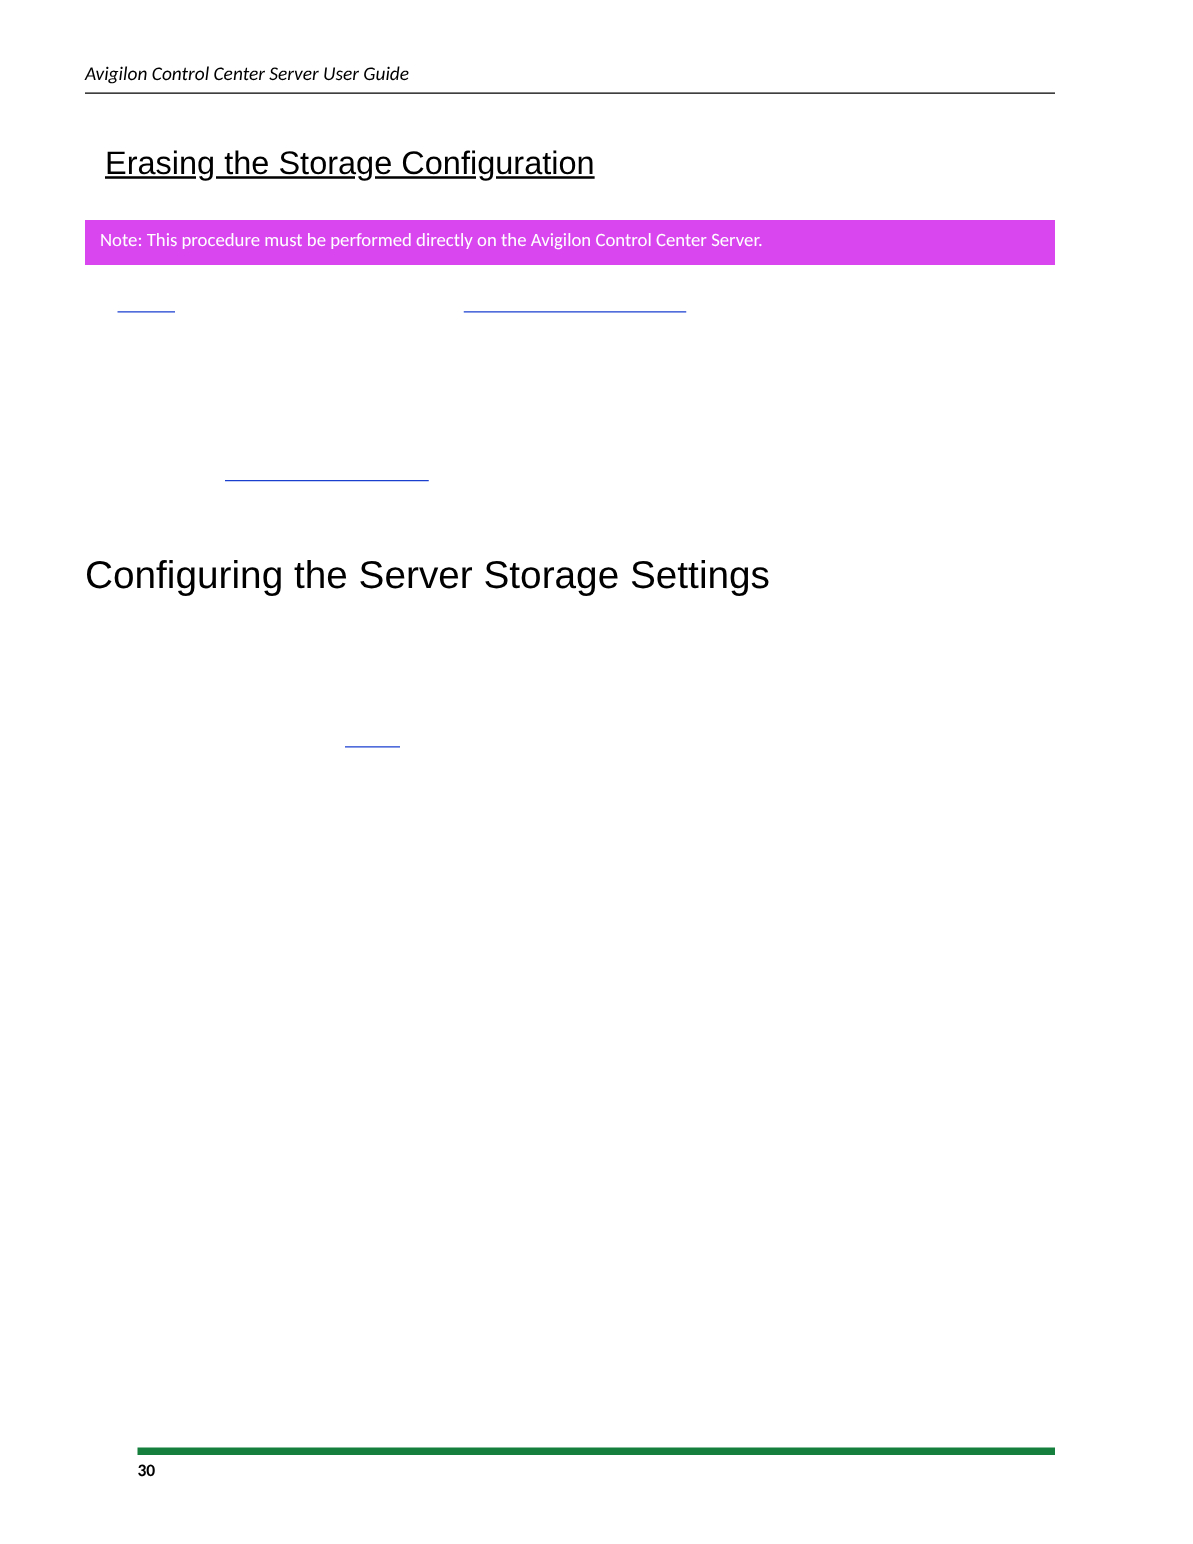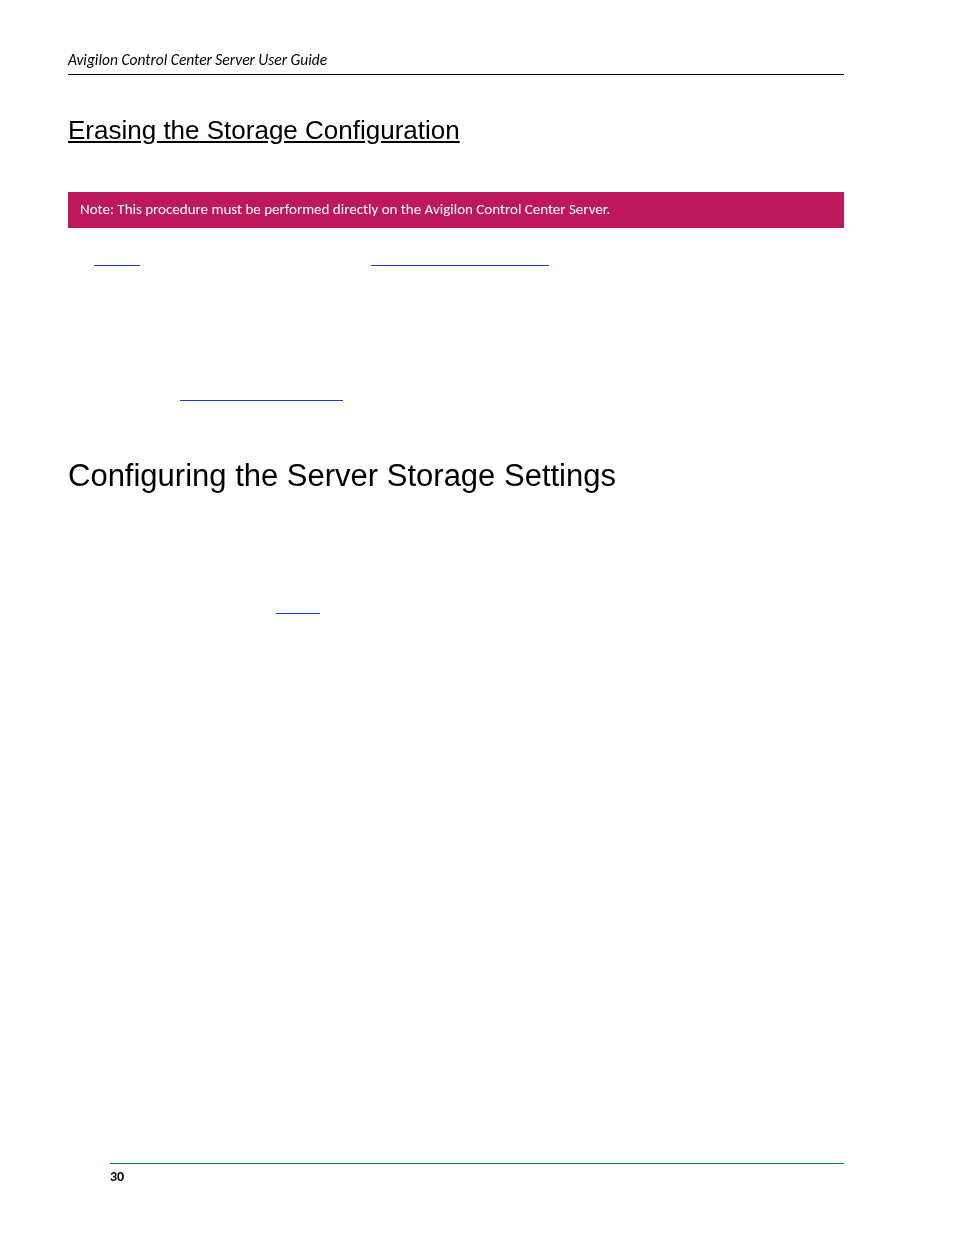"Erasing the Storage Configuration" .h2 { margin: 0 0 30px 0 -> 0 0 30px 16px }
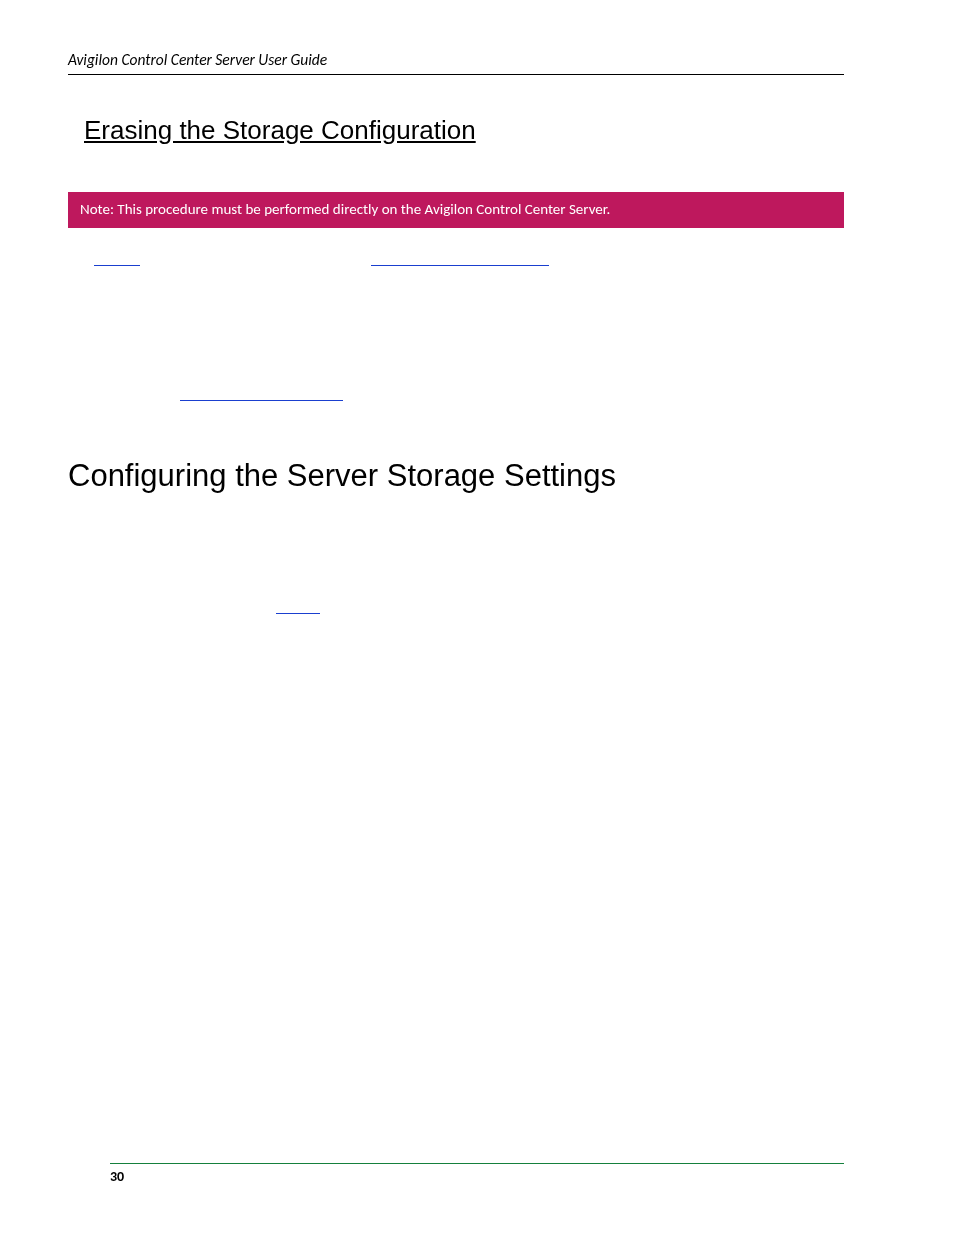"Note: This procedure must be" .note-box { background: #be185d -> #d946ef; margin-top: 16px -> none }
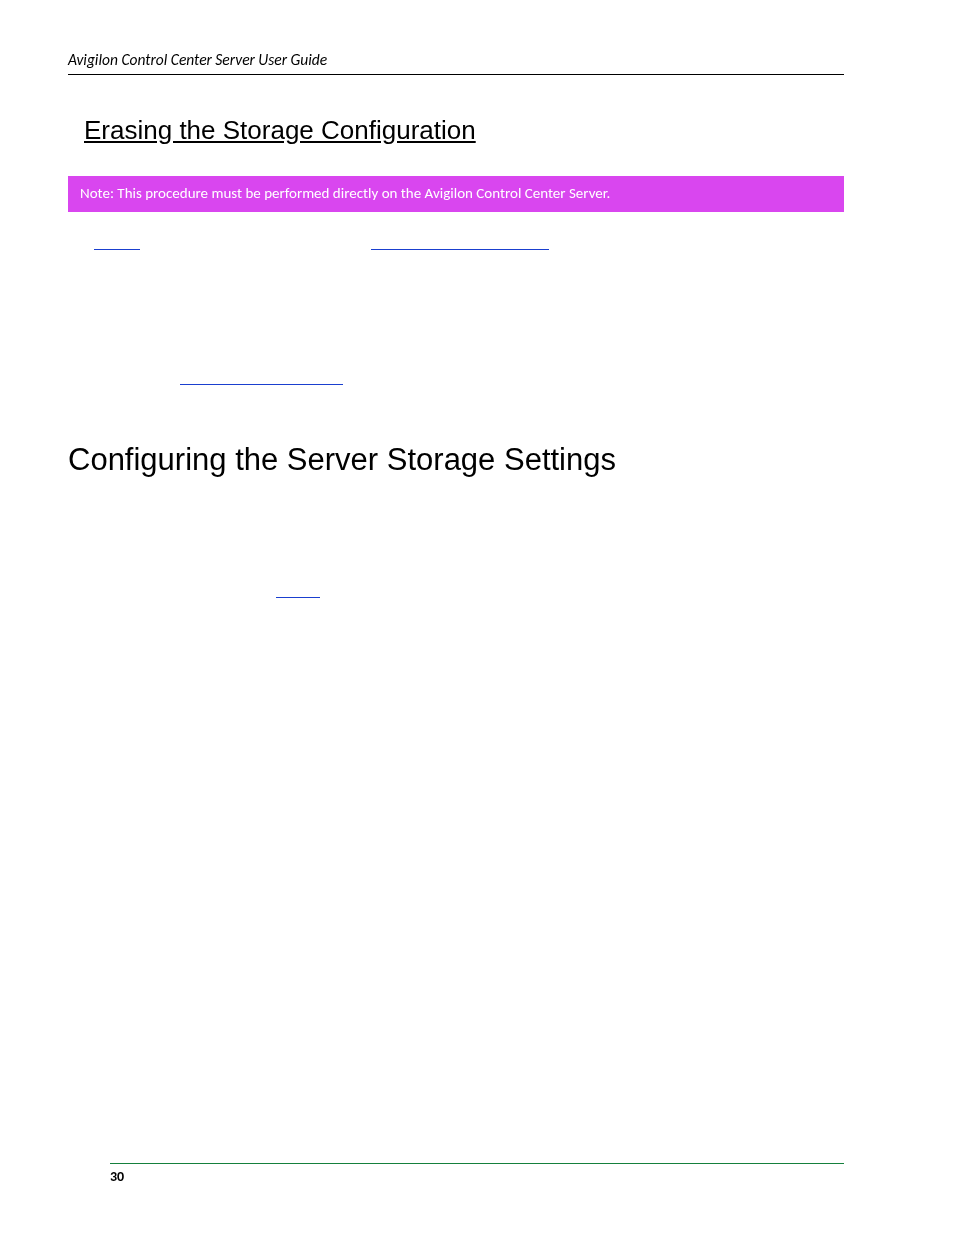"30" .footer { border-top: 1px solid #15803d -> 6px solid #15803d }
